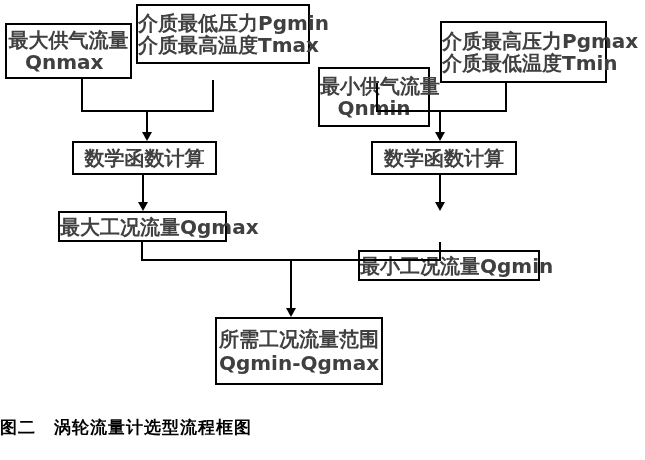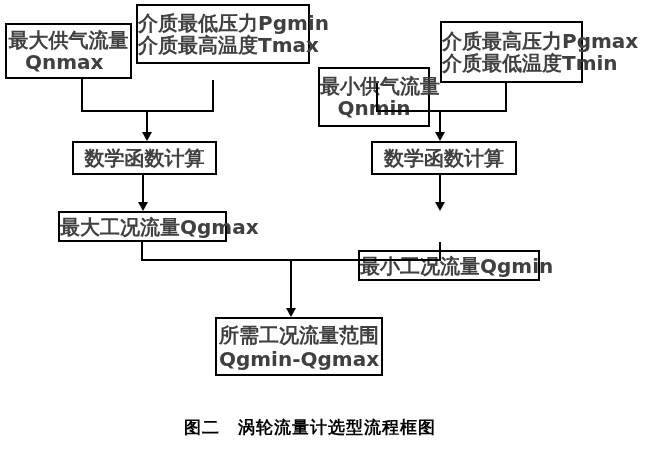"介质最高压力Pgmax" #node-pgmax-tmin { width: 143px -> 167px }
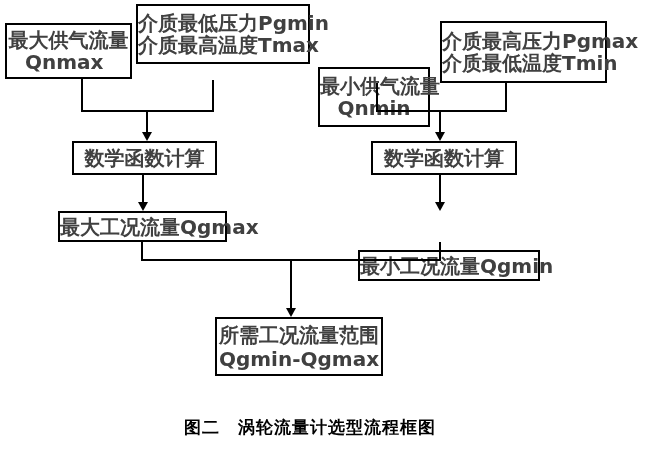"所需工况流量范围" #node-result { height: 59px -> 68px }
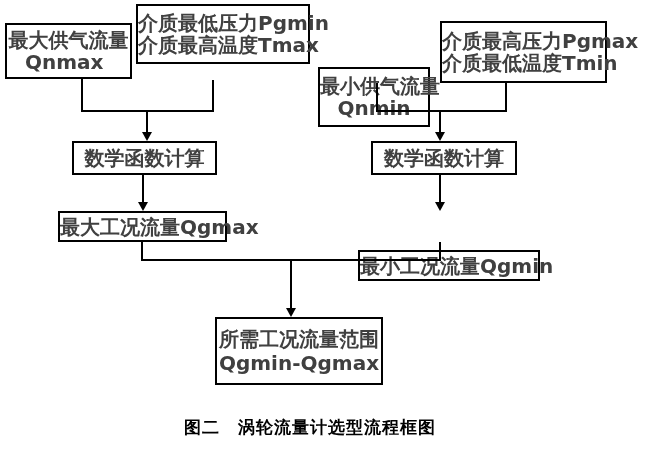"图二 涡轮流量计选型流程框图" #caption { text-align: center -> none }
